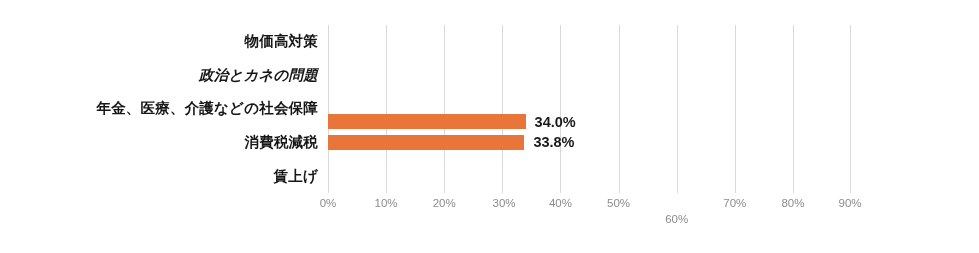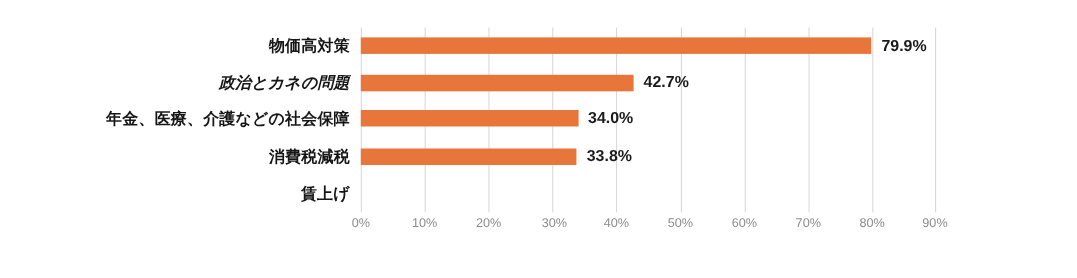"79.9%" div.row { html: <div> <div></div> <div>79.9%</div> </div> -> none }
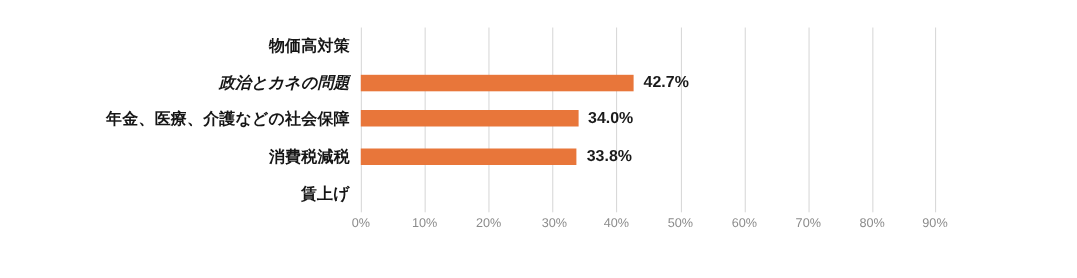"42.7%" div.row { html: <div> <div></div> <div>42.7%</div> </div> -> none }
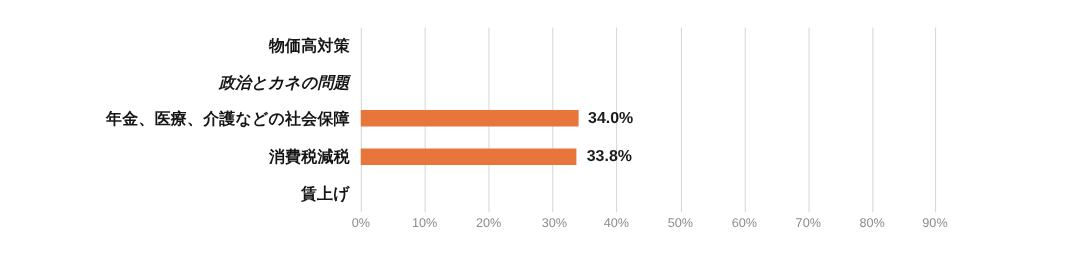"34.0%" div.row { top: 66px -> 80px }
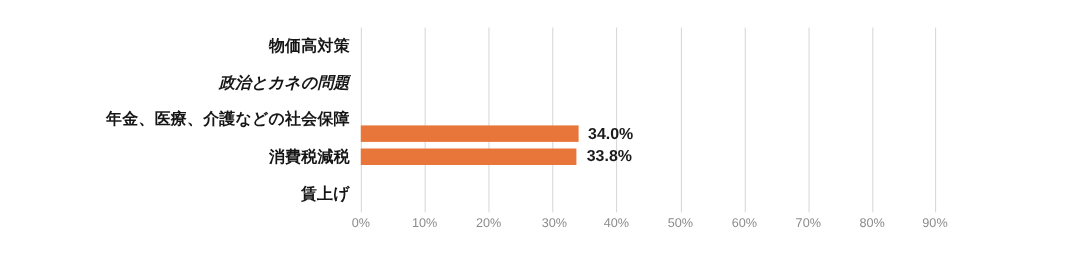"60%" div.x-tick { margin-top: none -> 16px }
